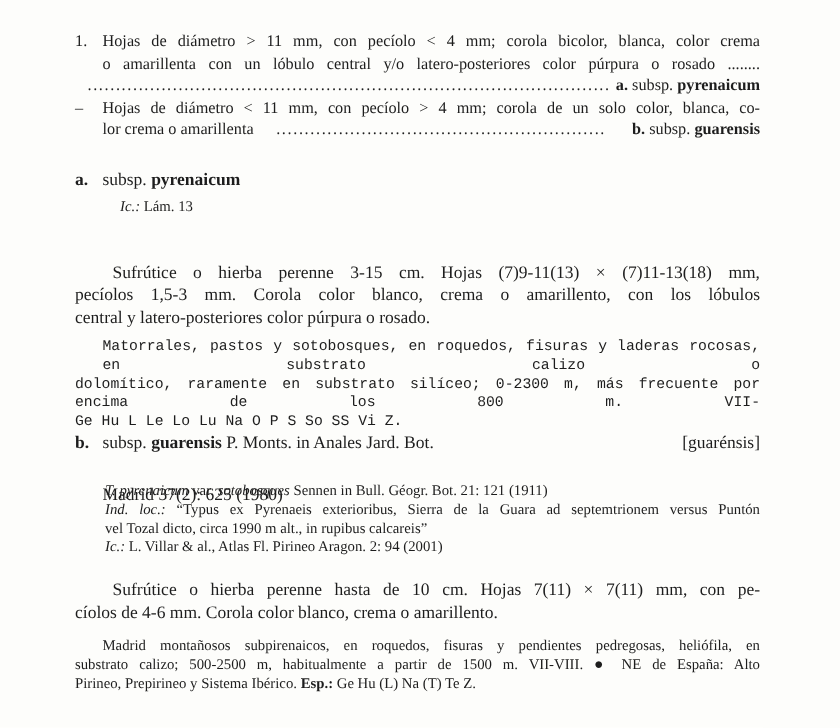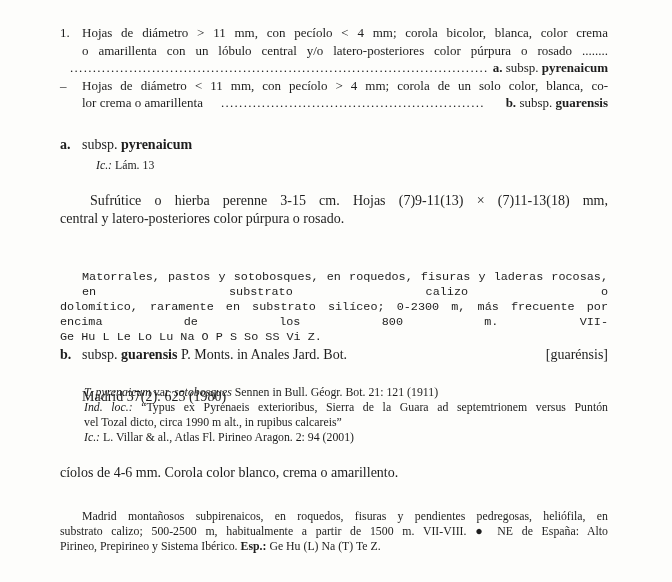"Sufrútice o hierba perenne 3-15" .desc-a { top: 192px -> 210px }
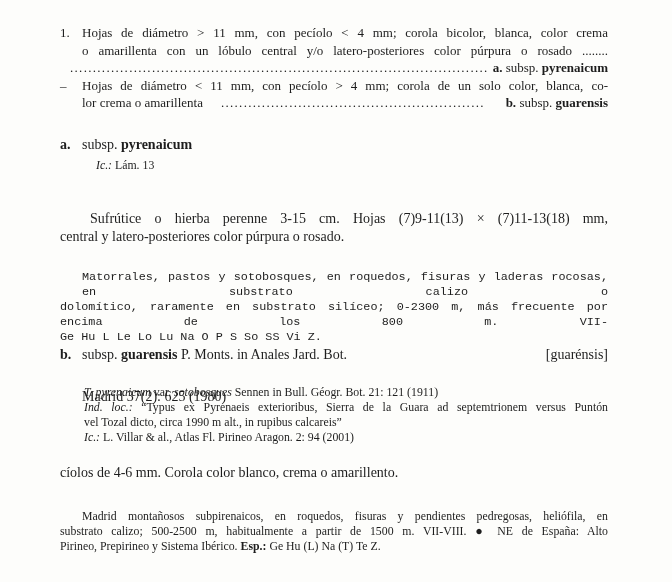"pecíolos 1,5-3 mm. Corola color" div.pl { html: none -> <div>pecíolos 1,5-3 mm. Corola color blanco, crema o amarillento, con los lóbulos</div> }
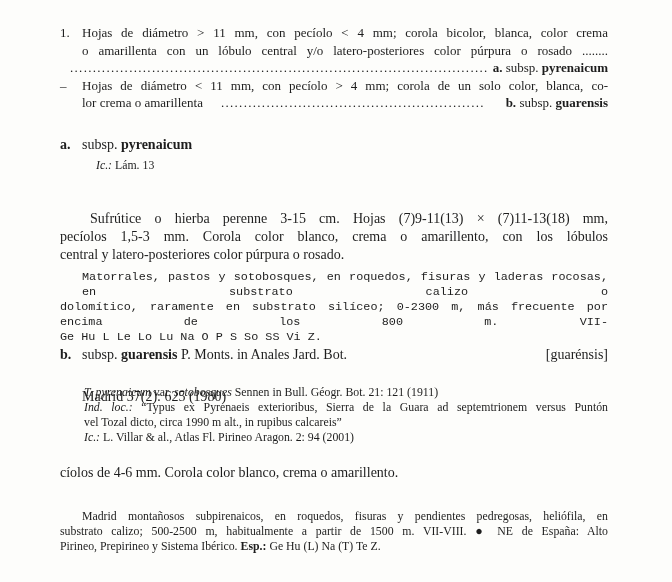"Sufrútice o hierba perenne hasta" div.pl { html: none -> <div>Sufrútice o hierba perenne hasta de 10 cm. Hojas 7(11) × 7(11) mm, con pe-</div> }
